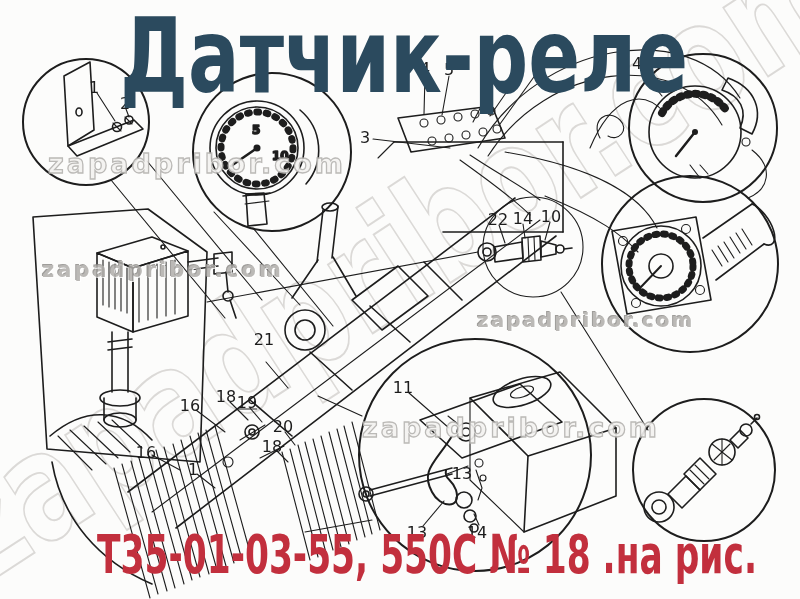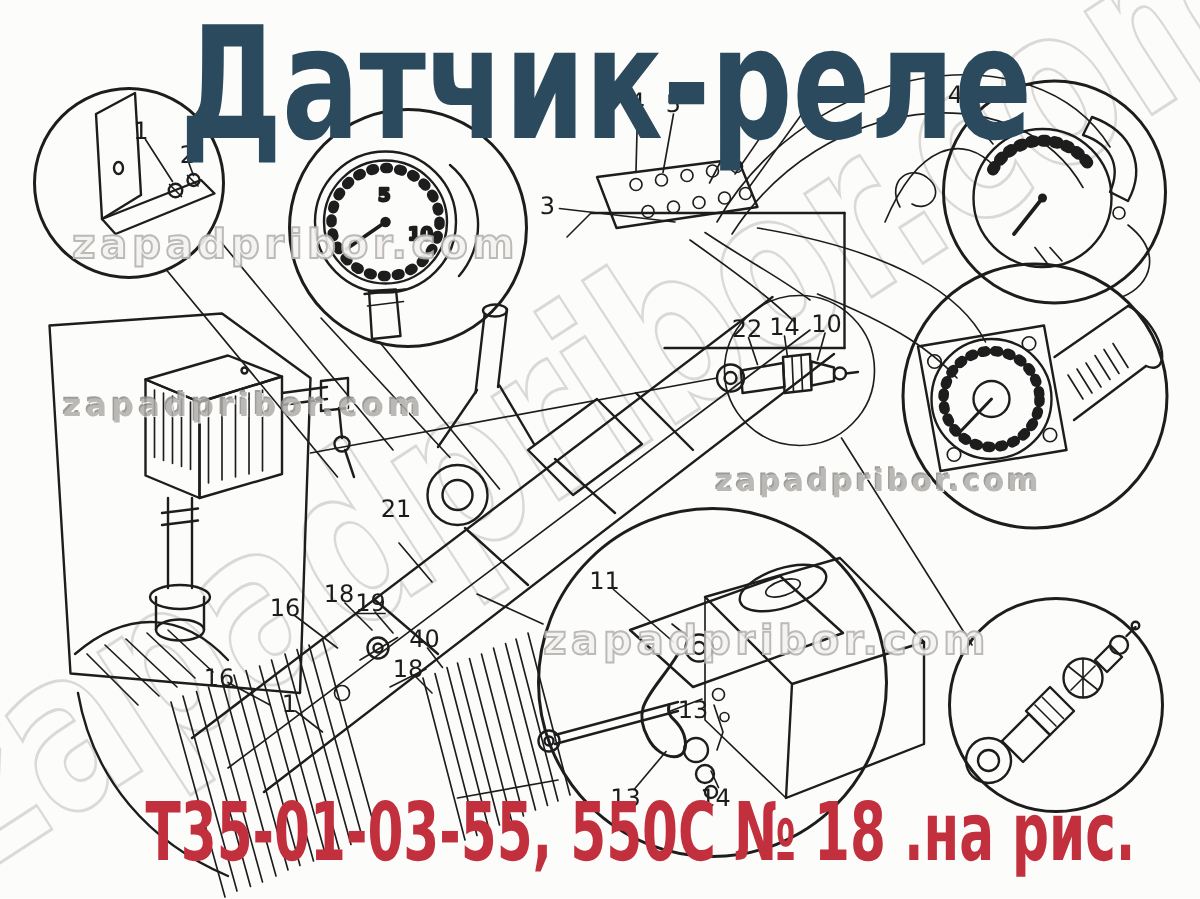"40" span.callout { text: 40 -> 20 }
